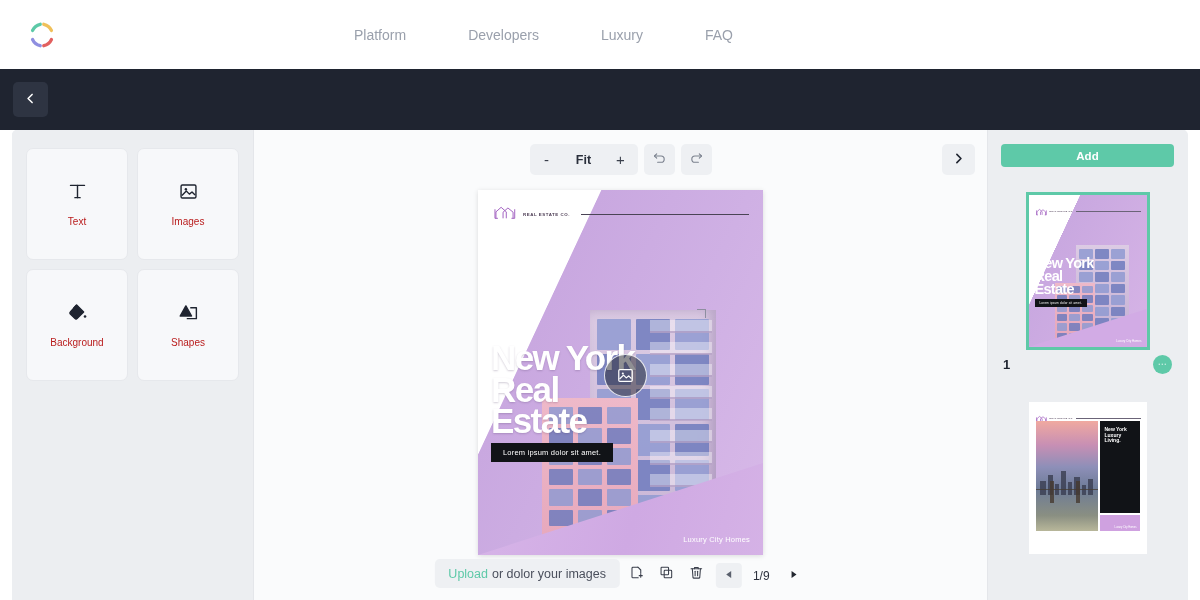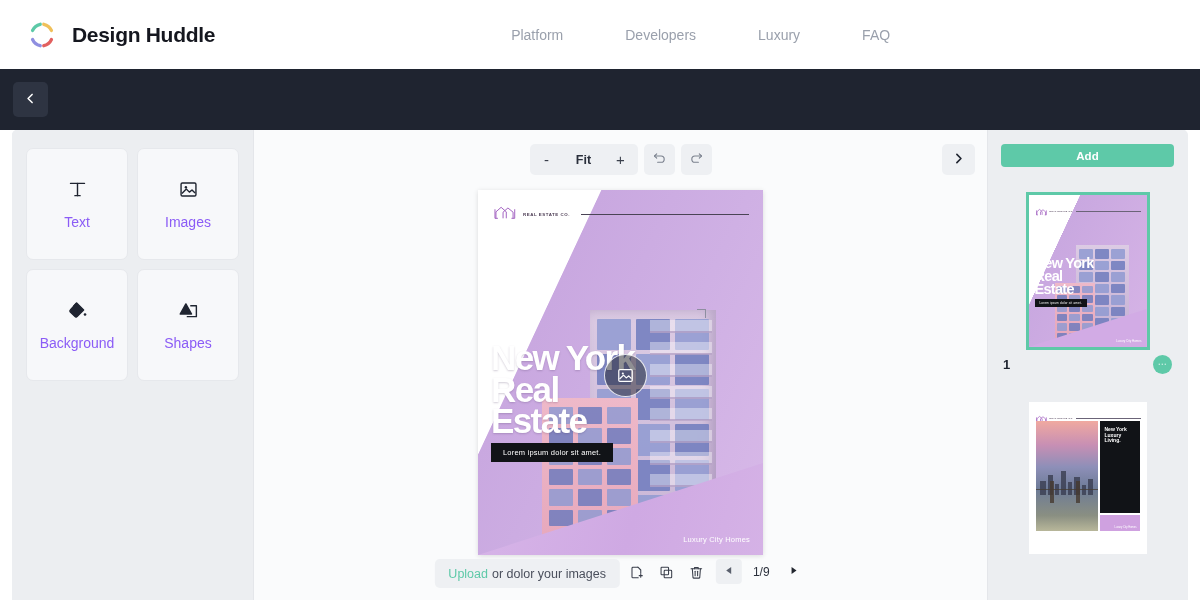"Design Huddle" span.brand-name { html: <span>Design Huddle</span> -> none }
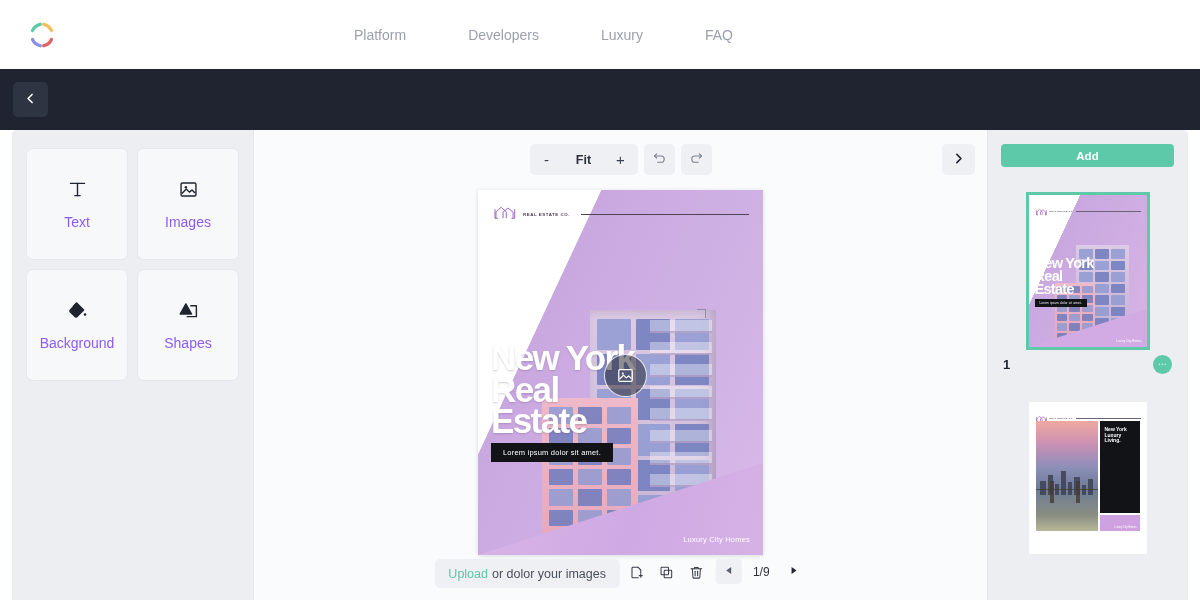"Text" .tool-label { color: #8b5cf6 -> #b91c1c; font-size: 14px -> 10px }
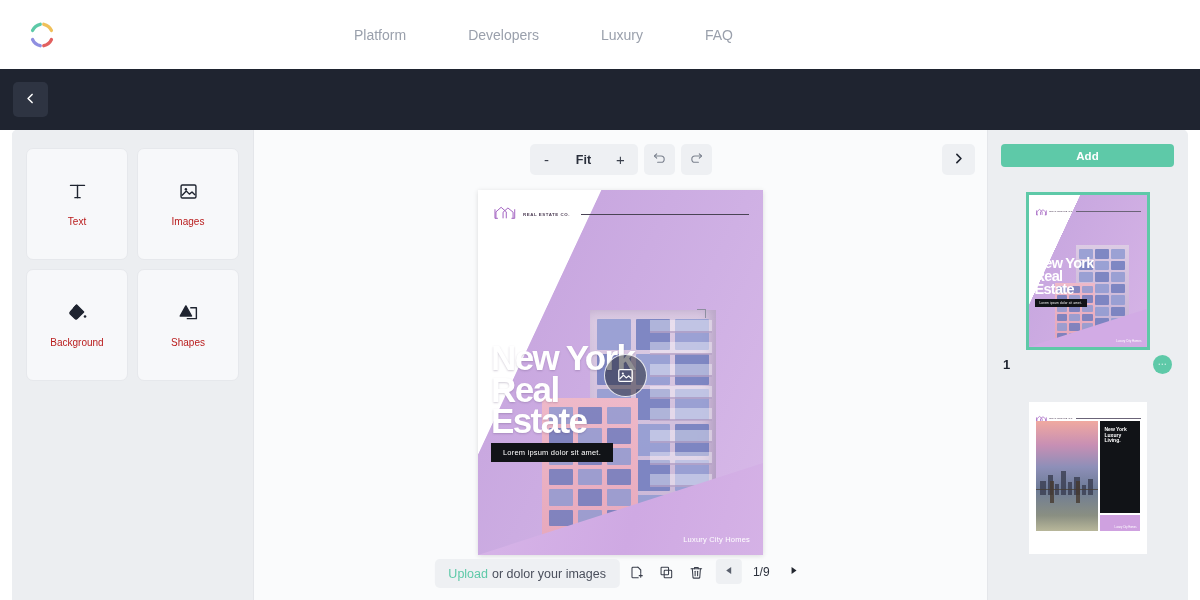"Upload" .canvas-foot { align-items: flex-start -> flex-end }
